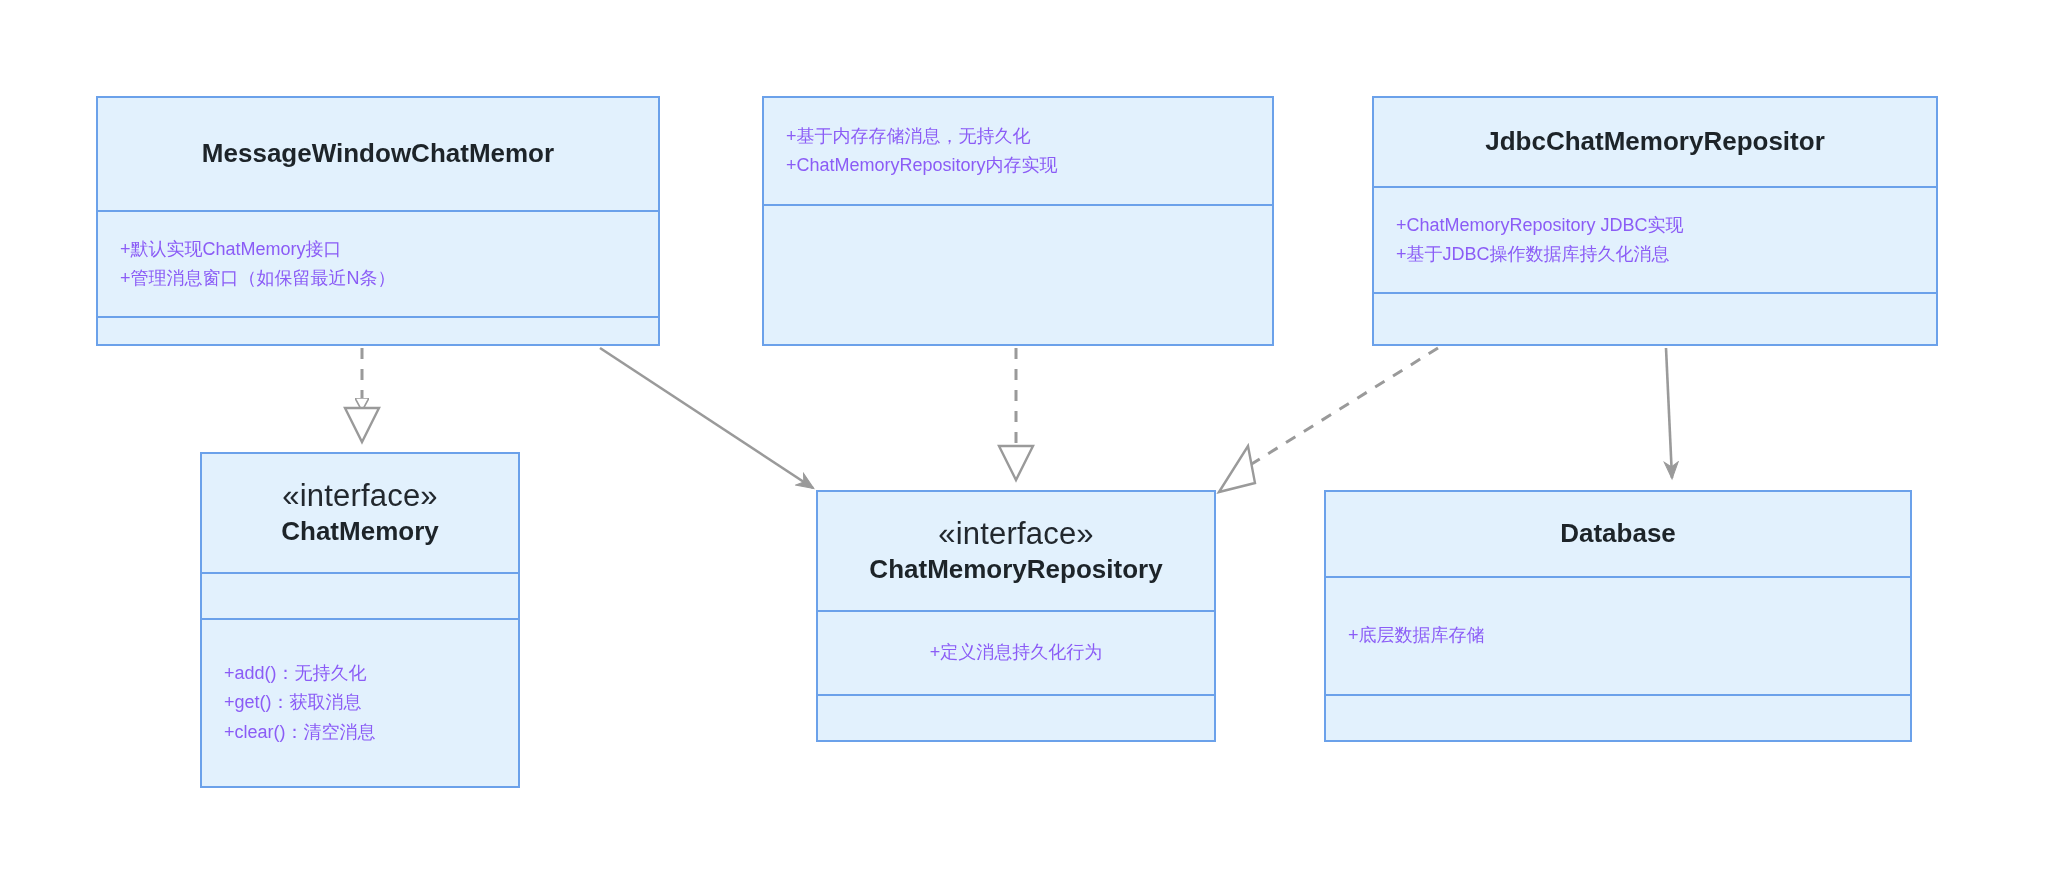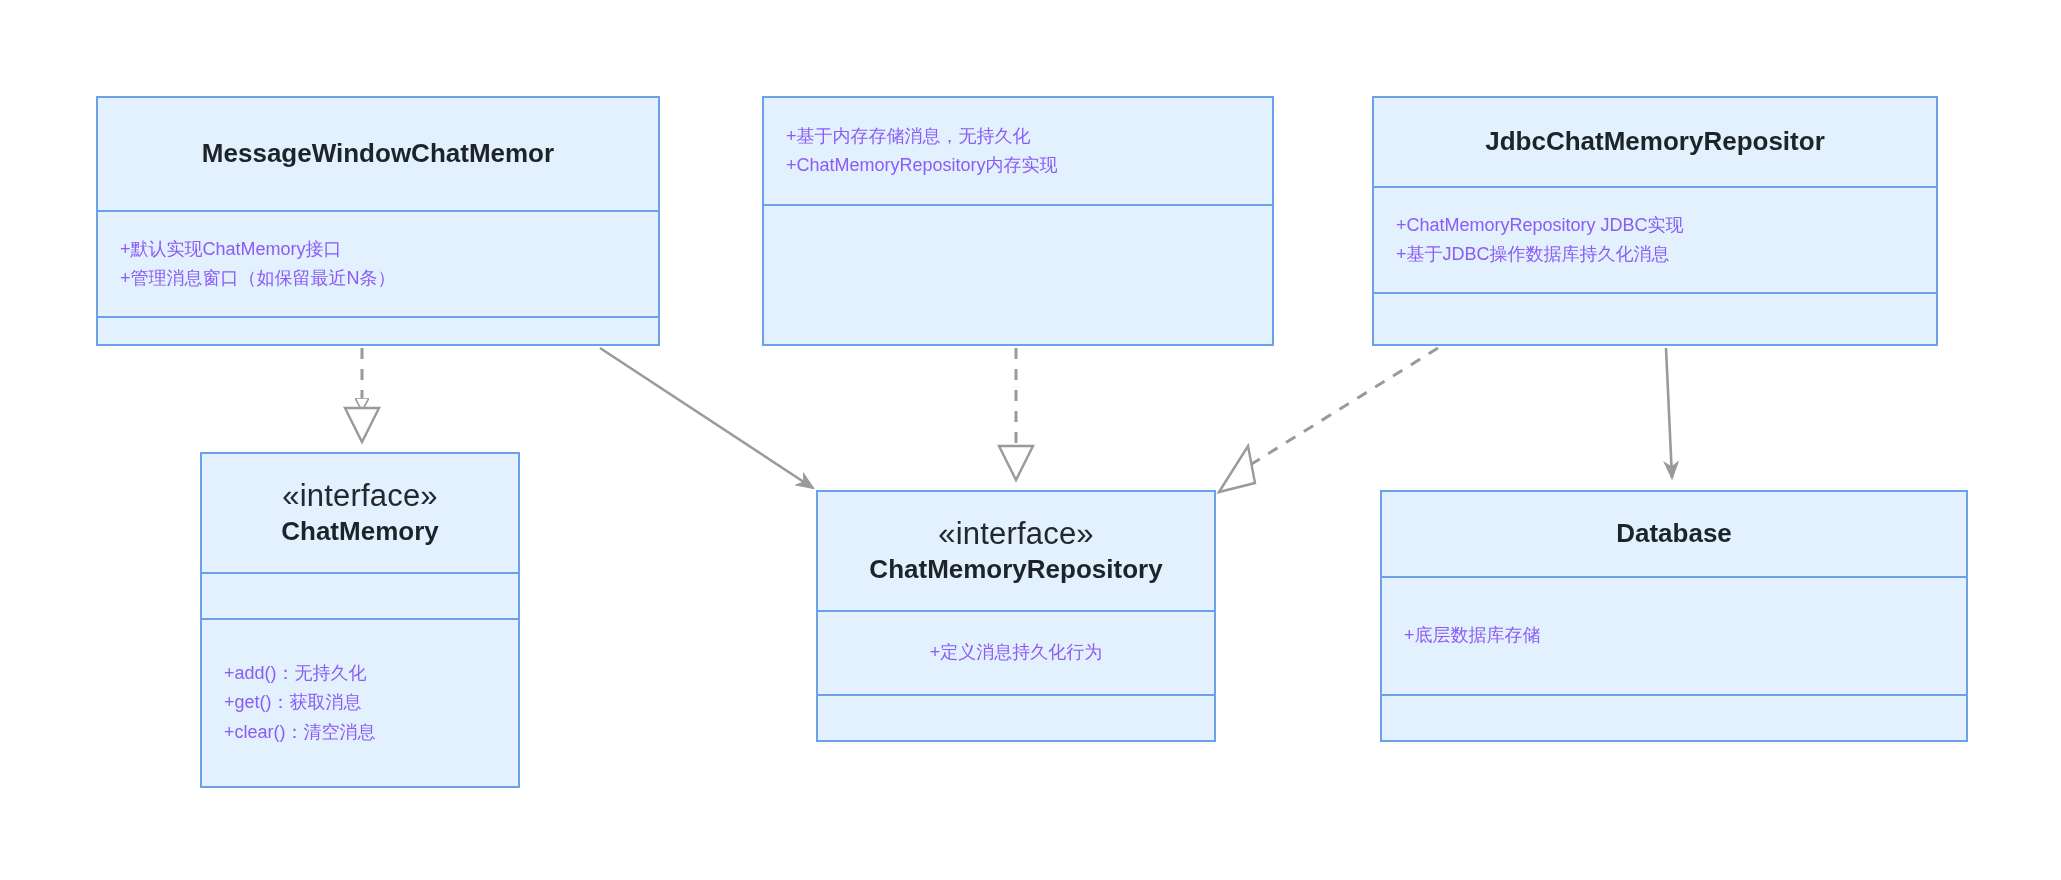"Database" div.uml-class { left: 1380px -> 1324px }
